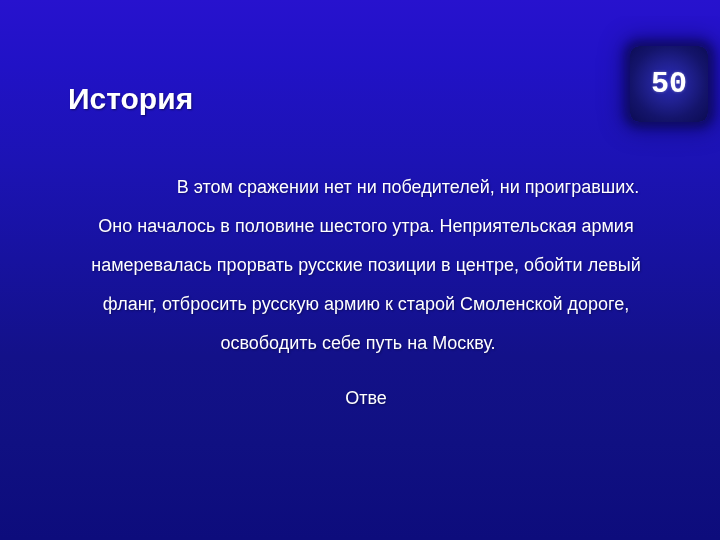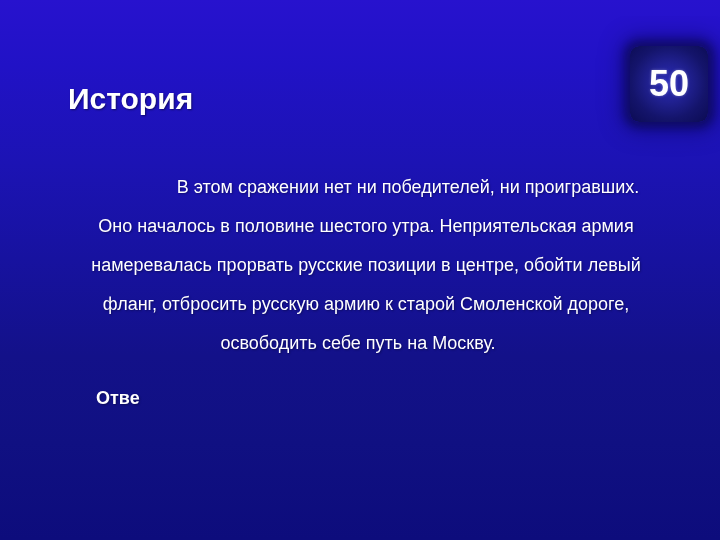"50" .score-badge-value { font-family: none -> Liberation Mono, monospace; font-size: 36px -> 30px }
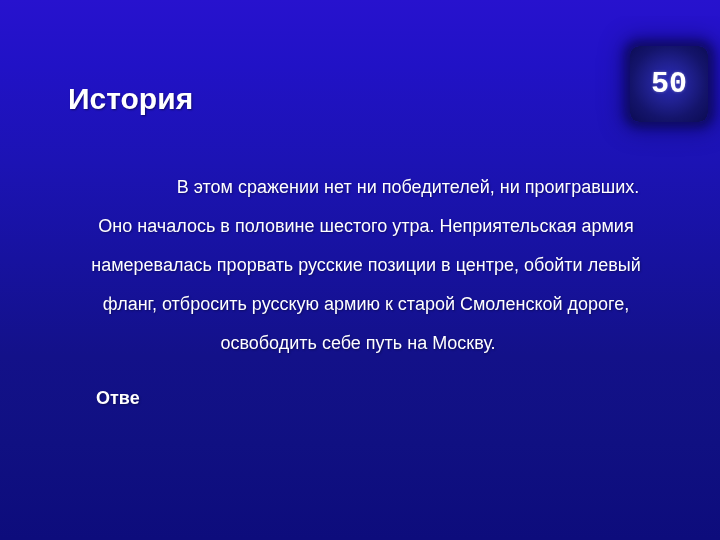"Отве" .answer-stub { font-weight: bold -> none; text-align: left -> center }
